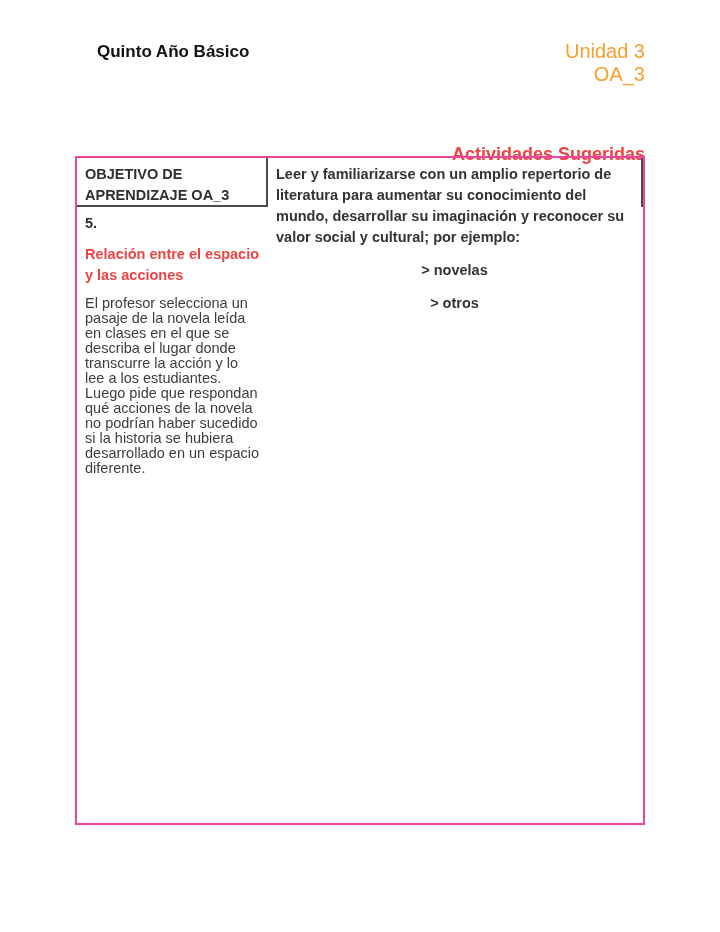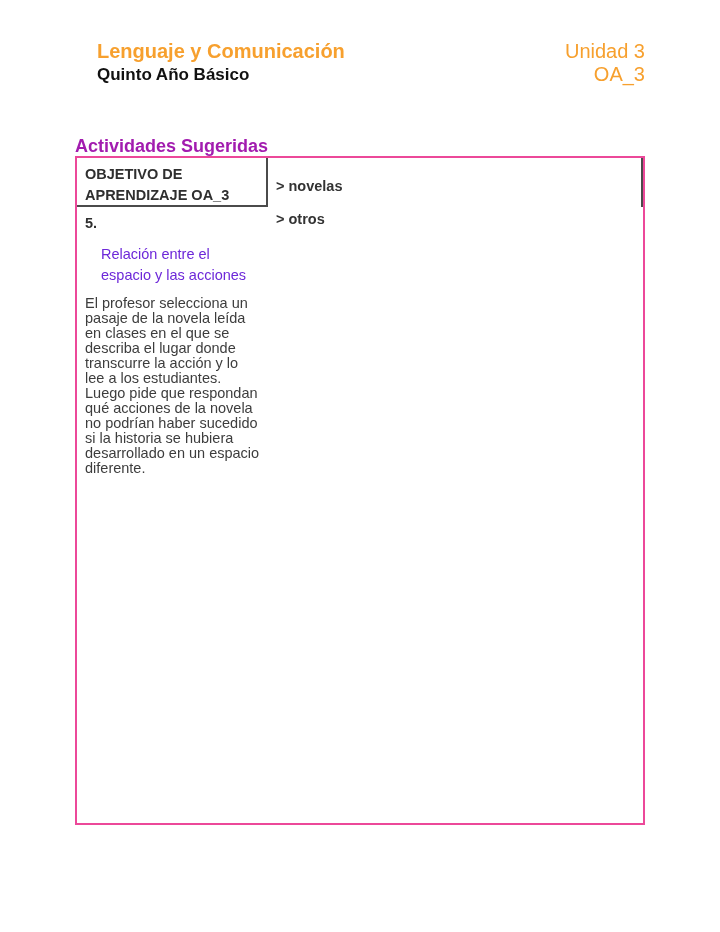"Lenguaje y Comunicación" div.subject-title { html: <div>Lenguaje y Comunicación</div> -> none }
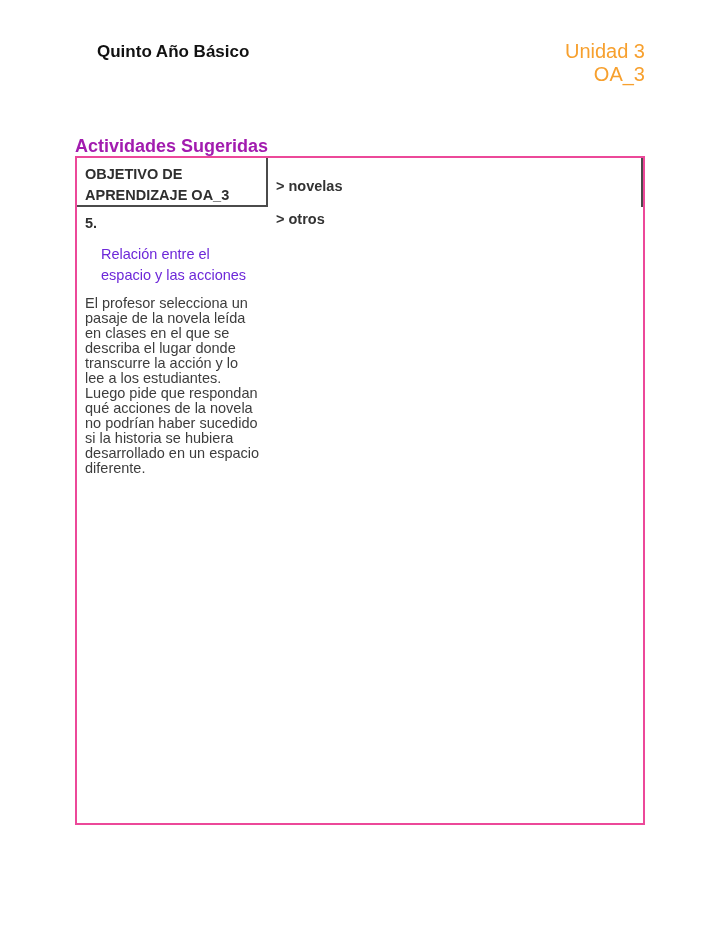"Actividades Sugeridas" .page-title { color: #a21caf -> #ef4444; text-align: left -> right; top: 136px -> 144px }
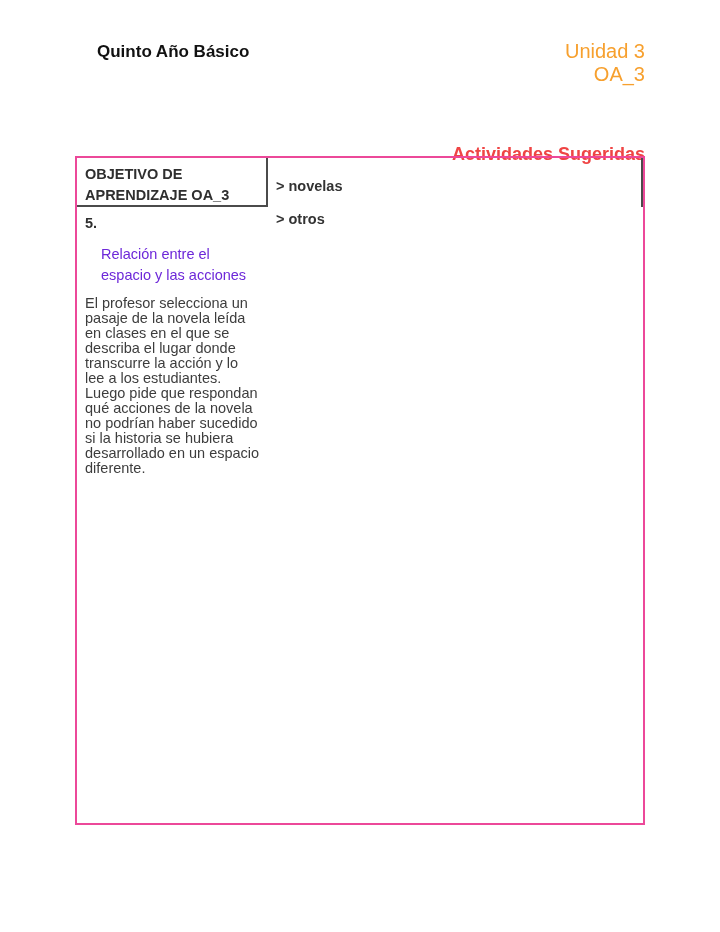"Leer y familiarizarse con un" div.para { html: none -> <div>Leer y familiarizarse con un amplio repertorio de literatura para aumentar su conocimiento del mundo, desarrollar su imaginación y reconocer su valor social y cultural; por ejemplo:</div> }
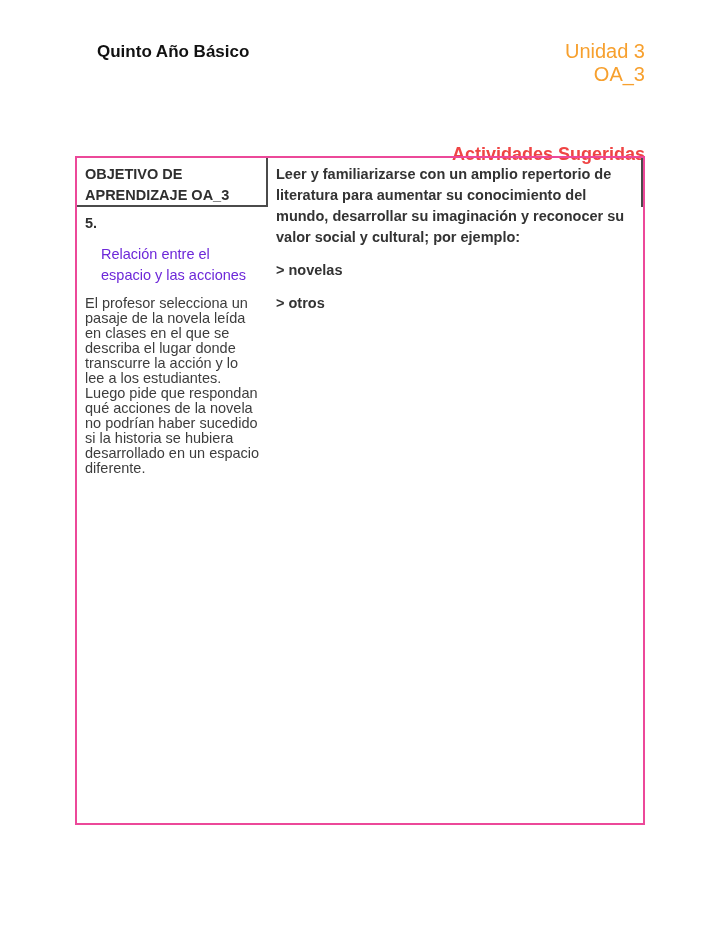"Relación entre el espacio y" .activity-subtitle { color: #6d28d9 -> #ef4444; font-weight: normal -> bold; margin: 0 0 10px 16px -> 0 0 10px 0 }
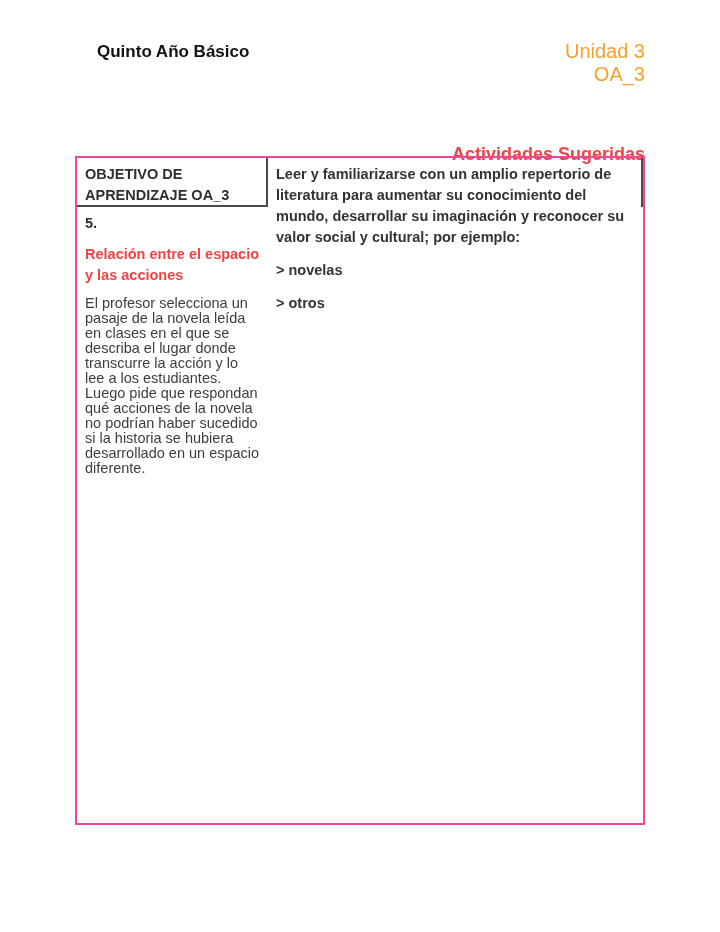"> novelas" .objective-cell .bullet { text-align: none -> center }
